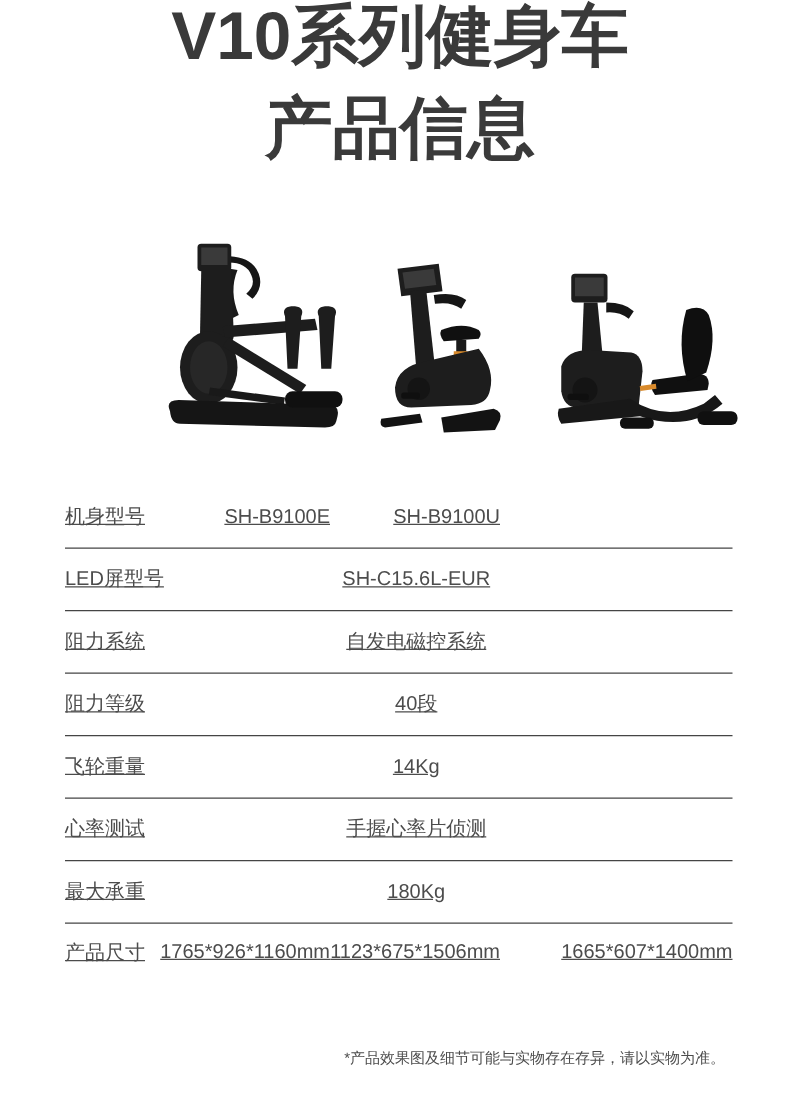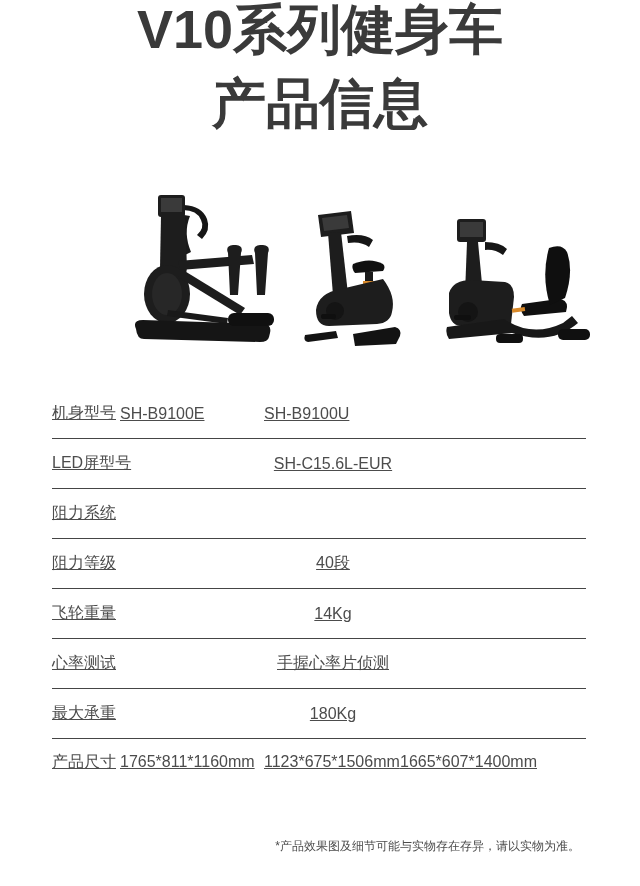"SH-B9100E" .cell-value { text-align: left -> right }
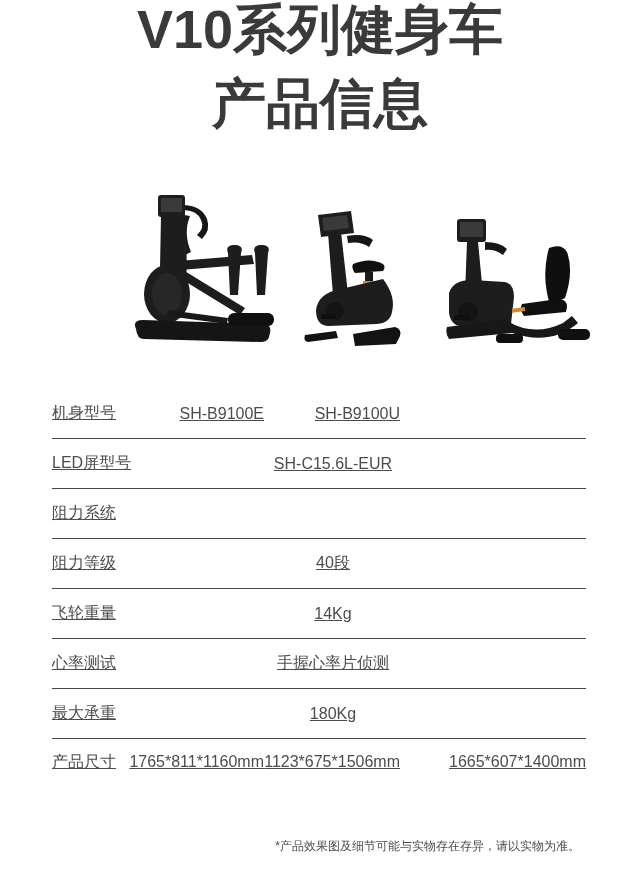"自发电磁控系统" div.cell-merged { html: none -> <div>自发电磁控系统</div> }
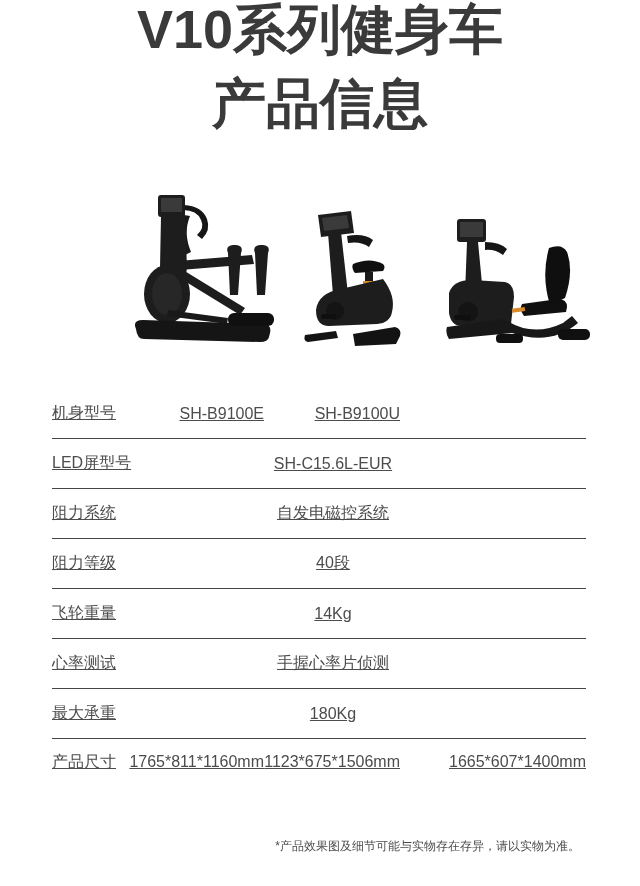"1765*811*1160mm" div.cell-value { text: 811 -> 926 }
